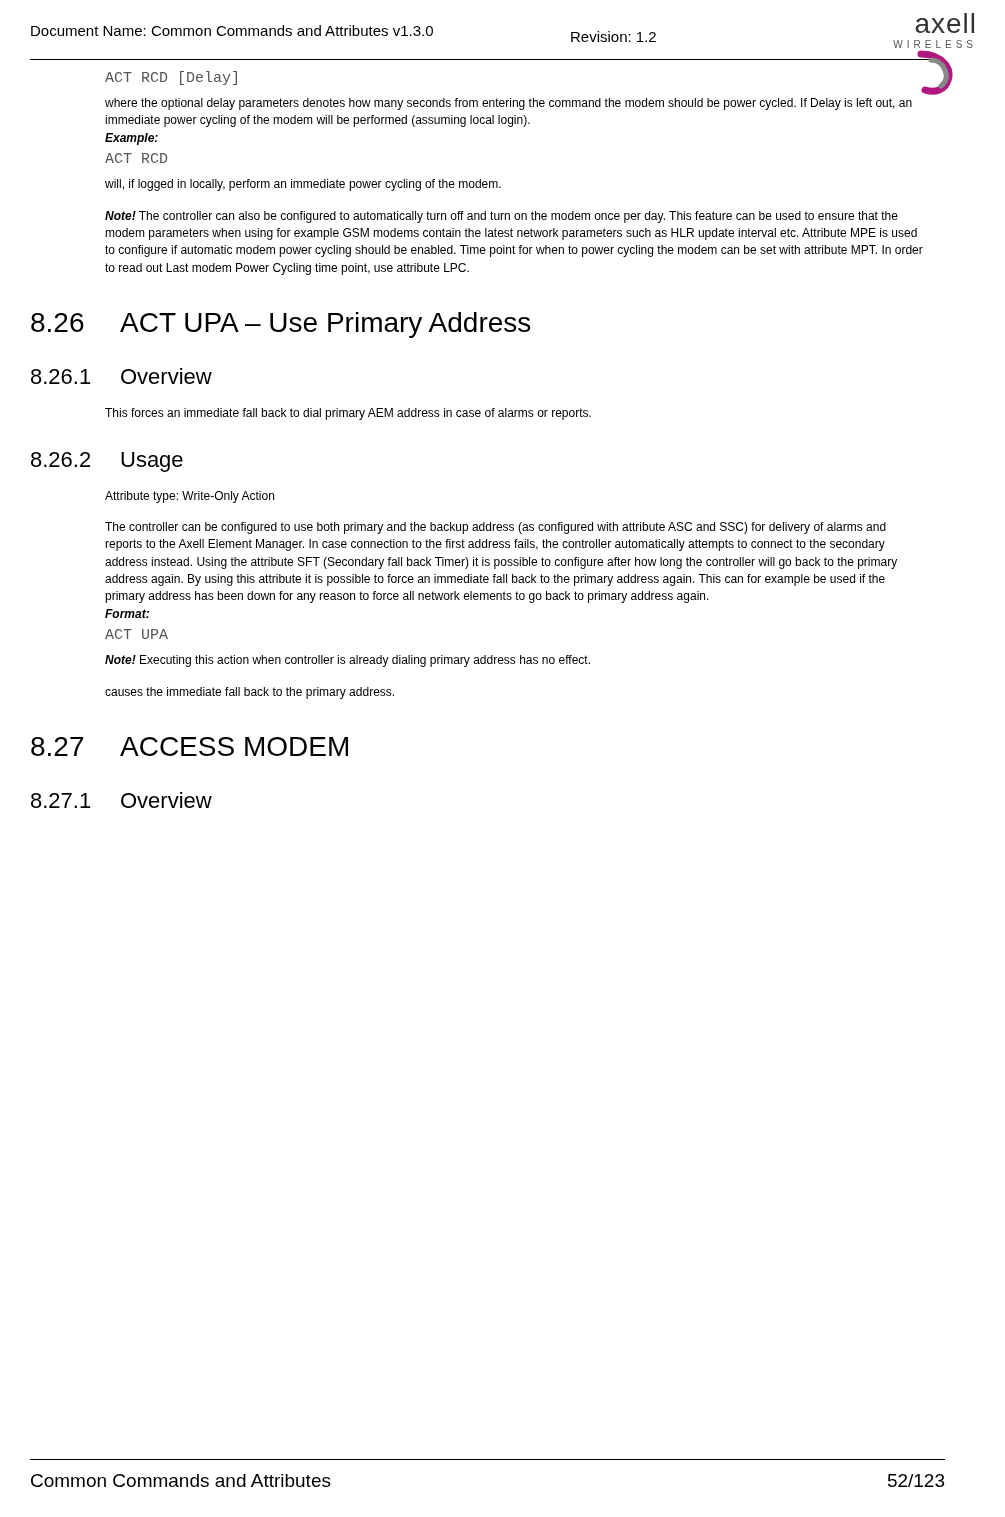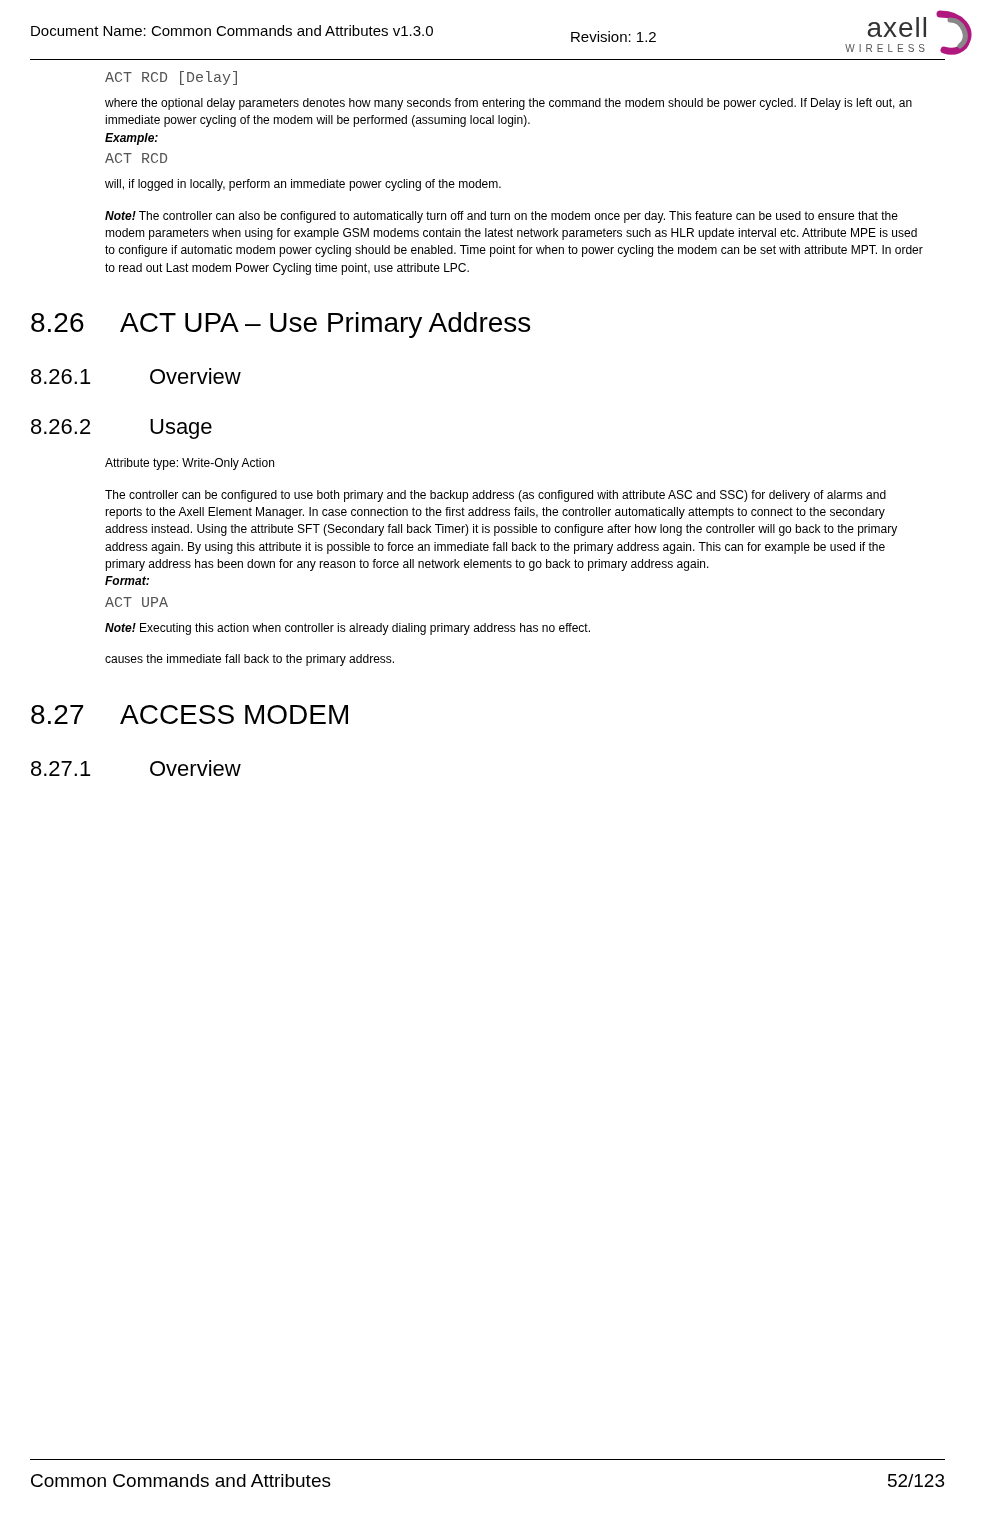"axell" .logo { flex-direction: none -> column }
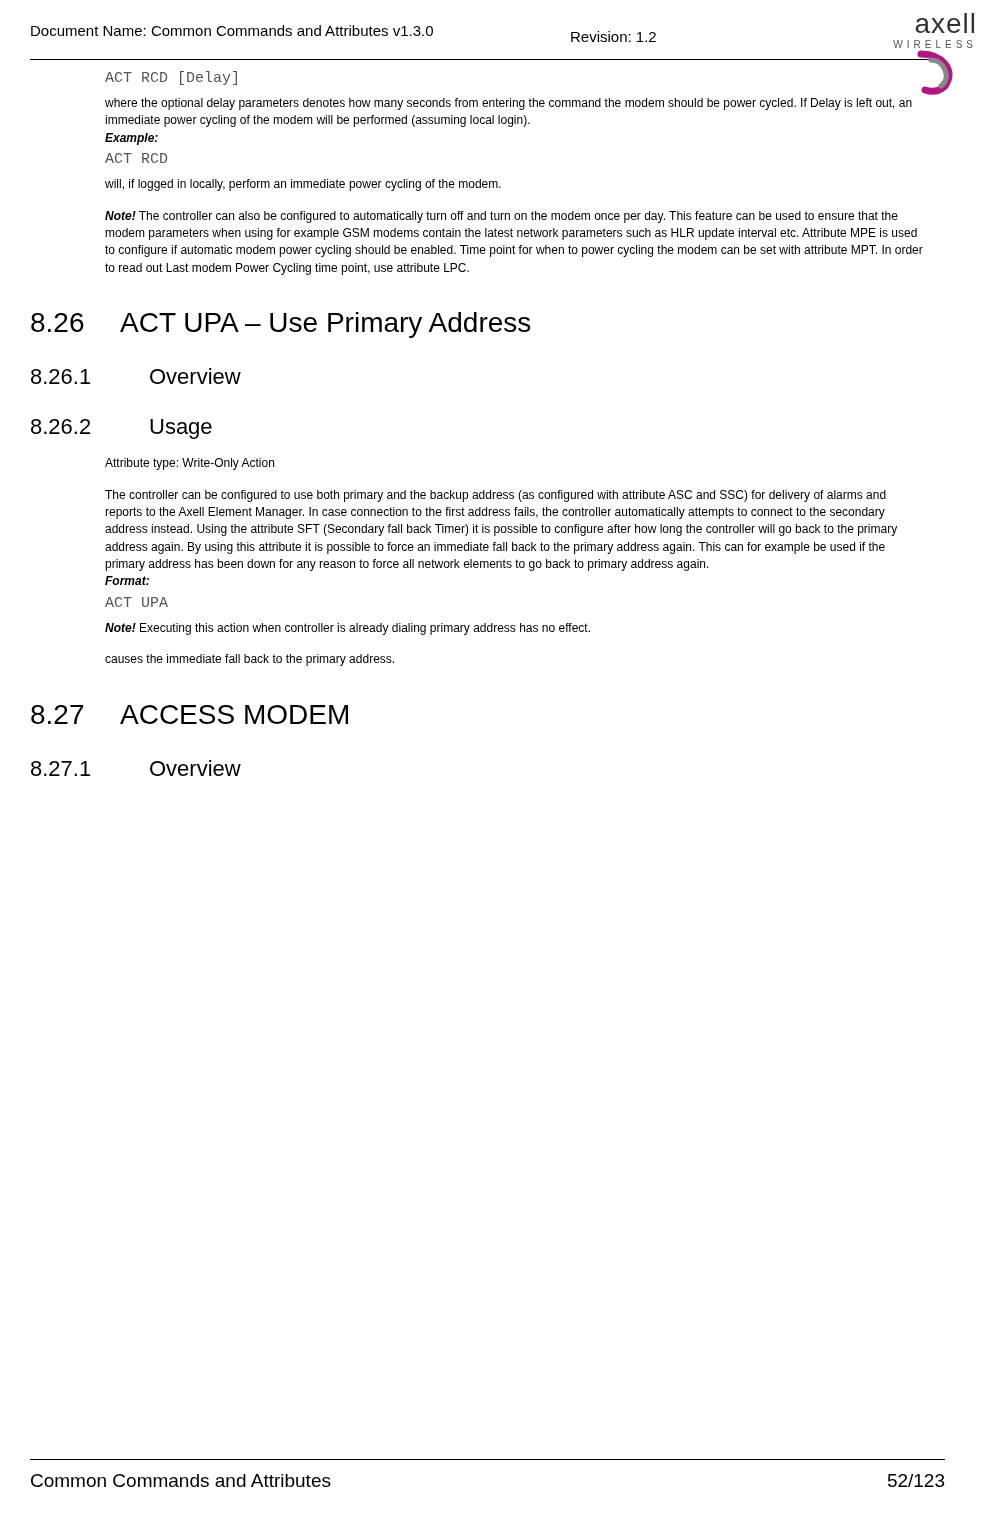"8.26.1" .h3-row { gap: 29px -> none }
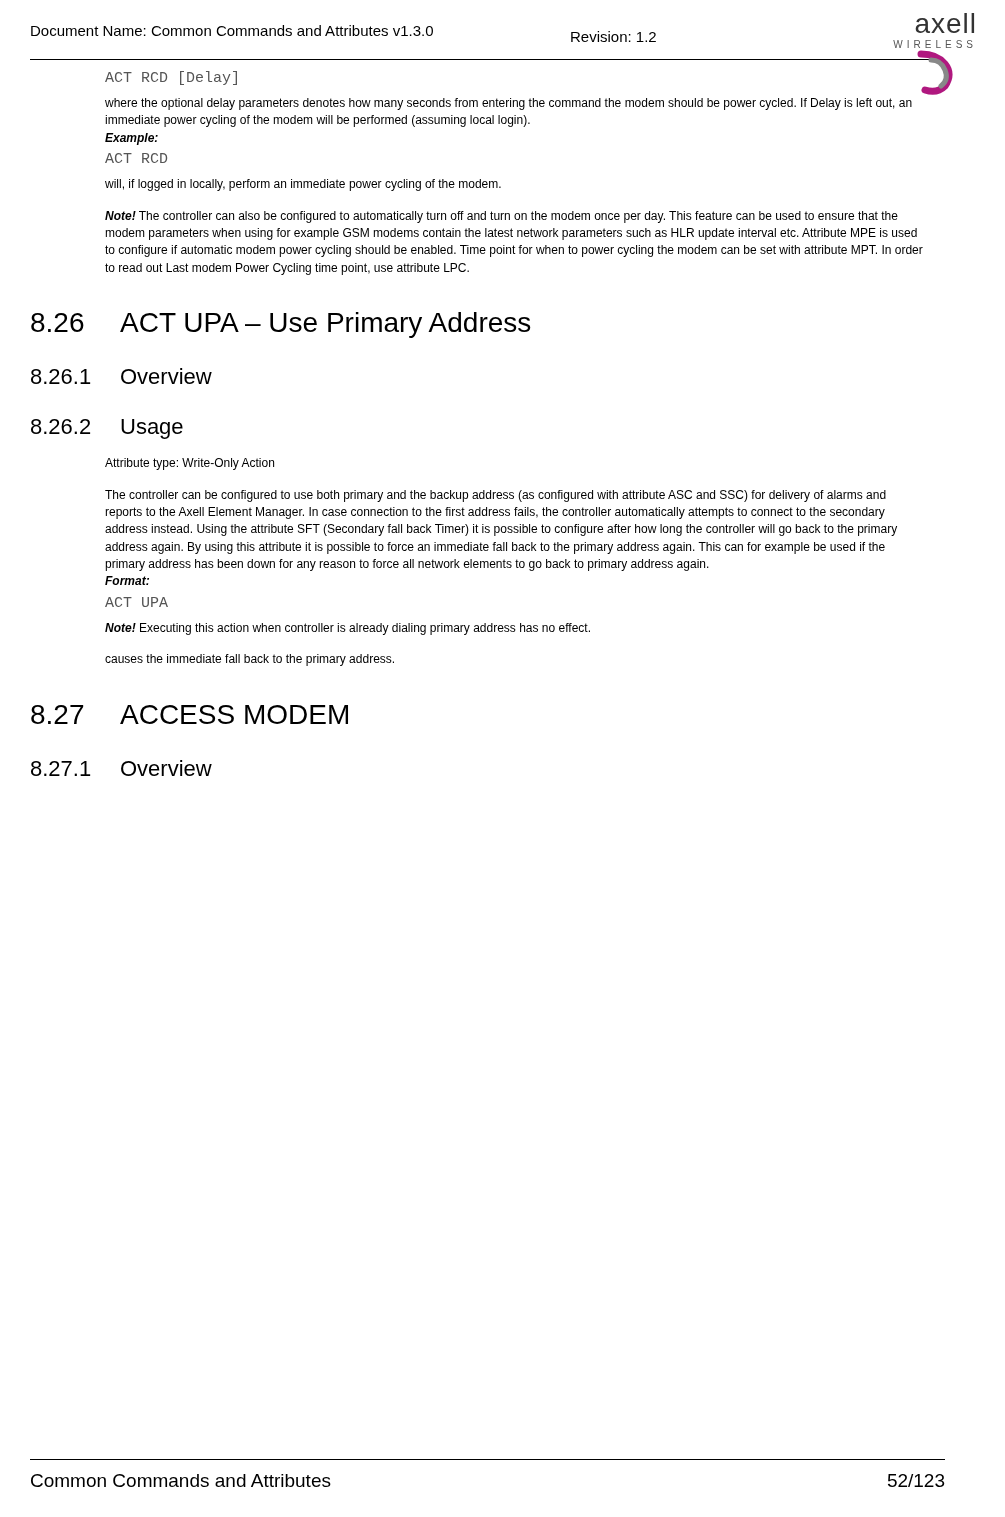"This forces an immediate fall" div.body-text { html: none -> <div>This forces an immediate fall back to dial primary AEM address in case of alarms or reports.</div> }
